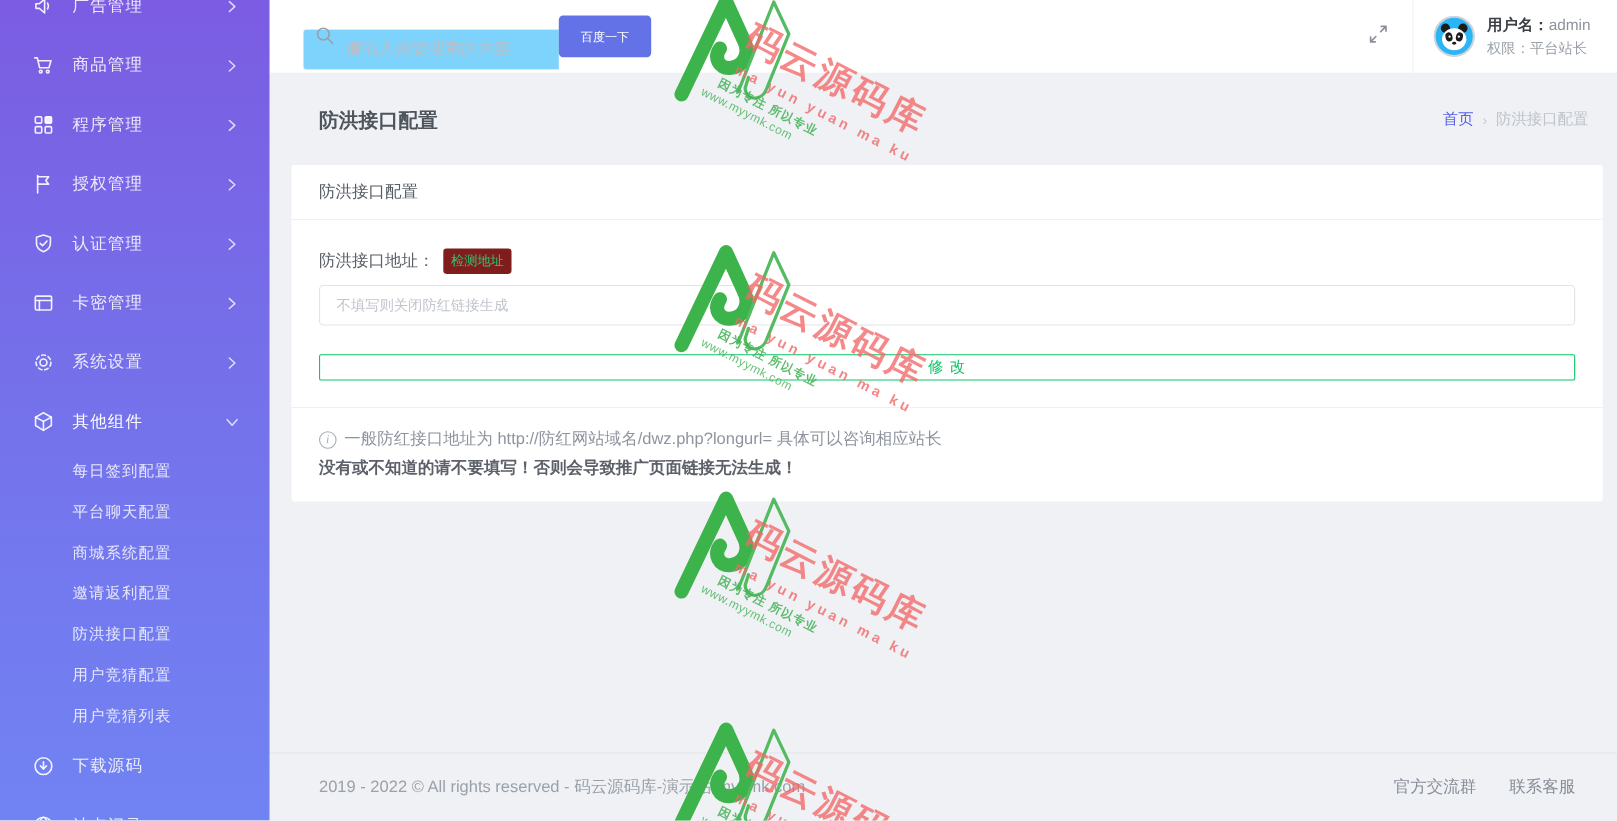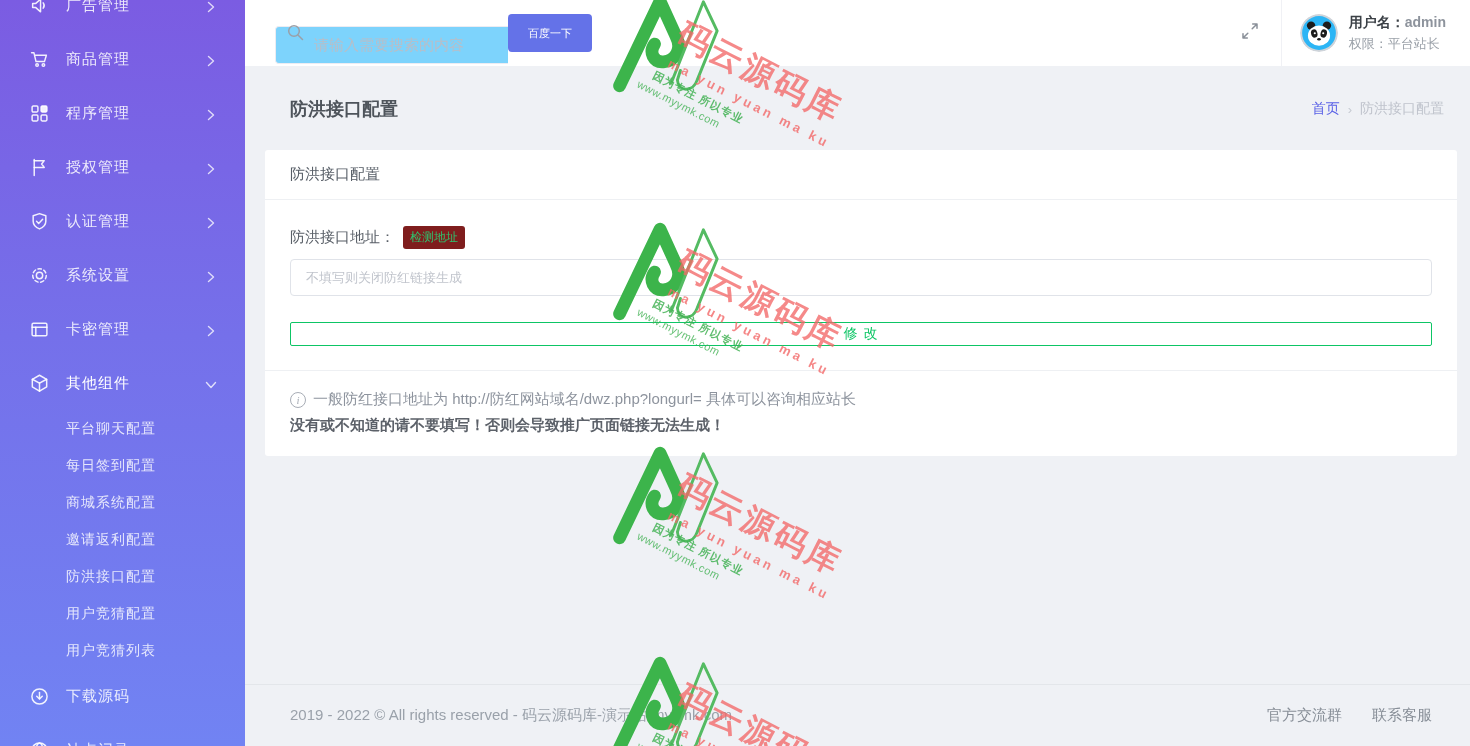"admin" .u-line1 .u-val { font-weight: bold -> normal }
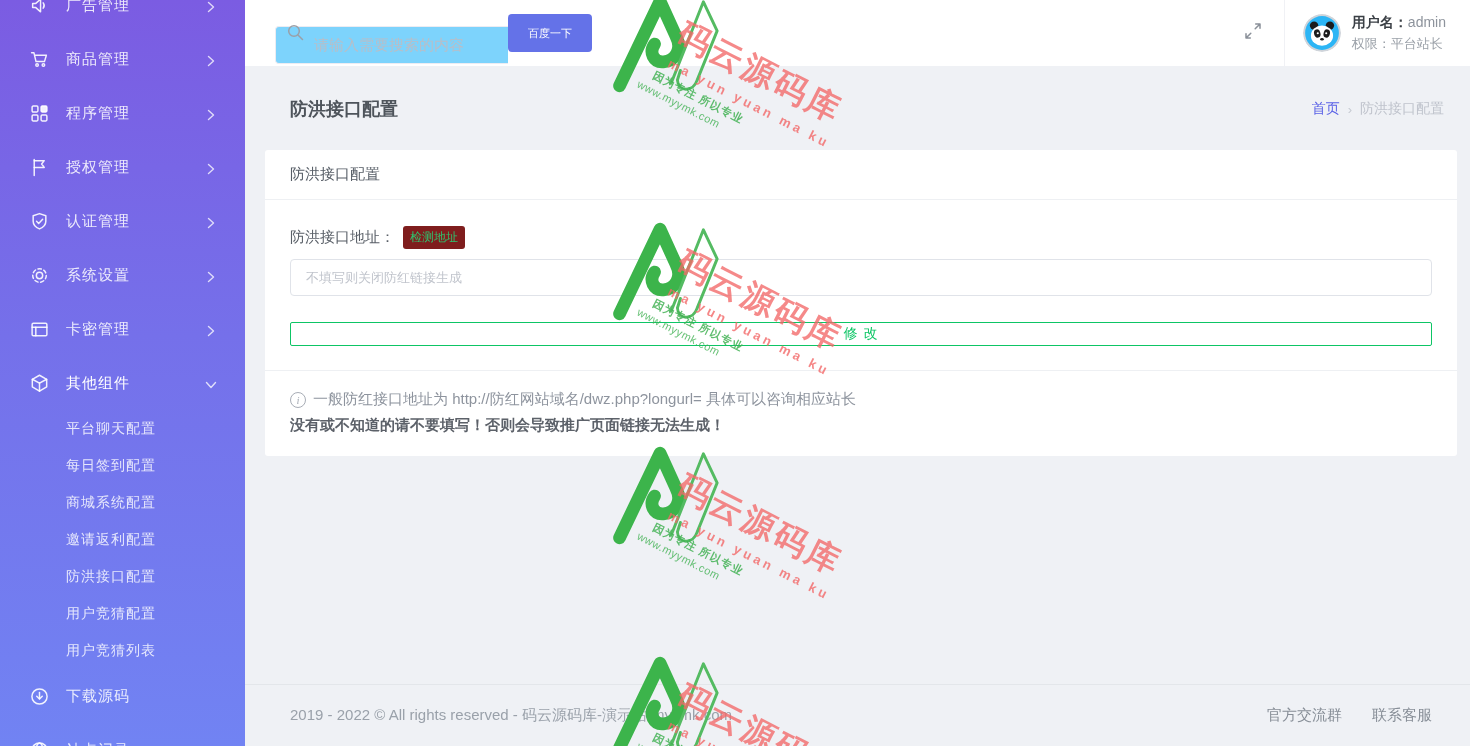"系统设置" div.menu-item { order: before "卡密管理" -> after "卡密管理" }
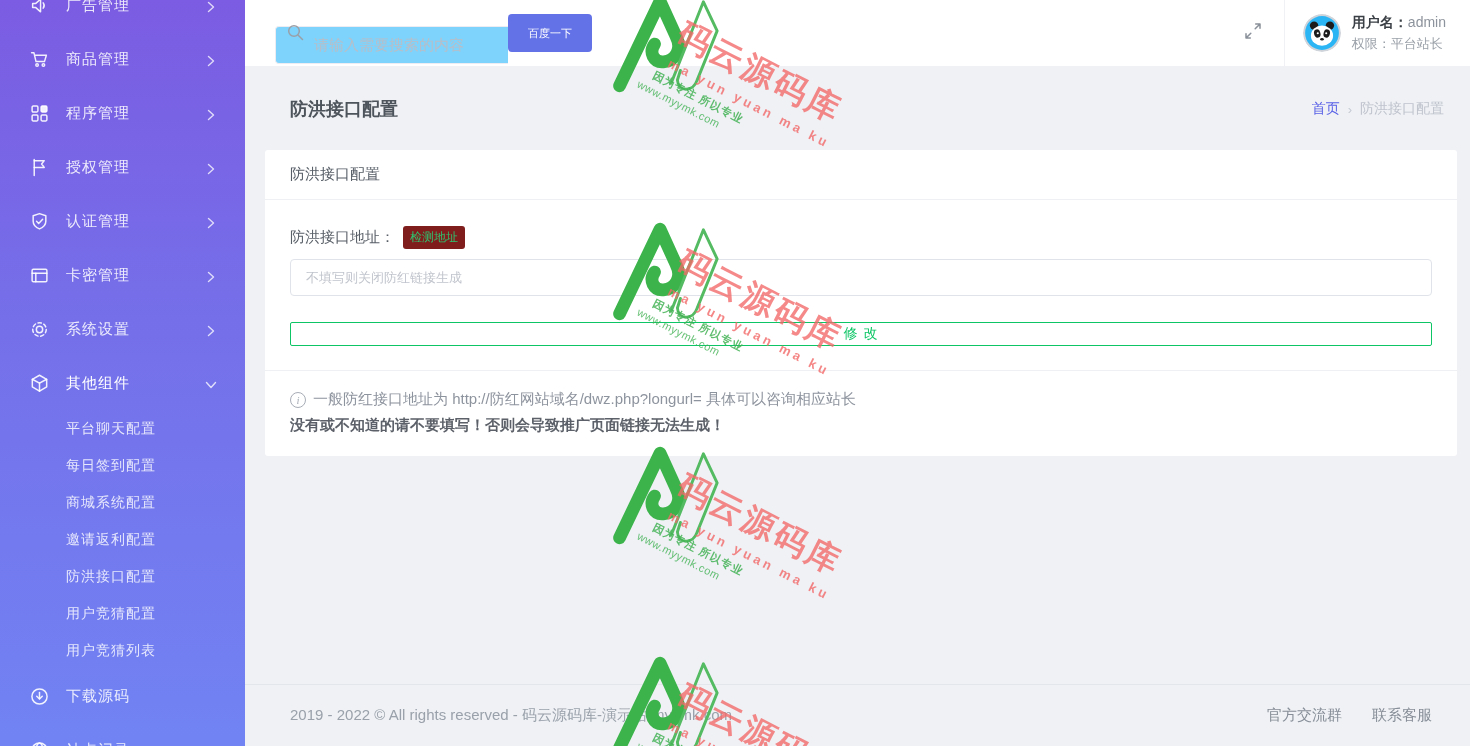"平台聊天配置" div.sub-item { order: before "每日签到配置" -> after "每日签到配置" }
